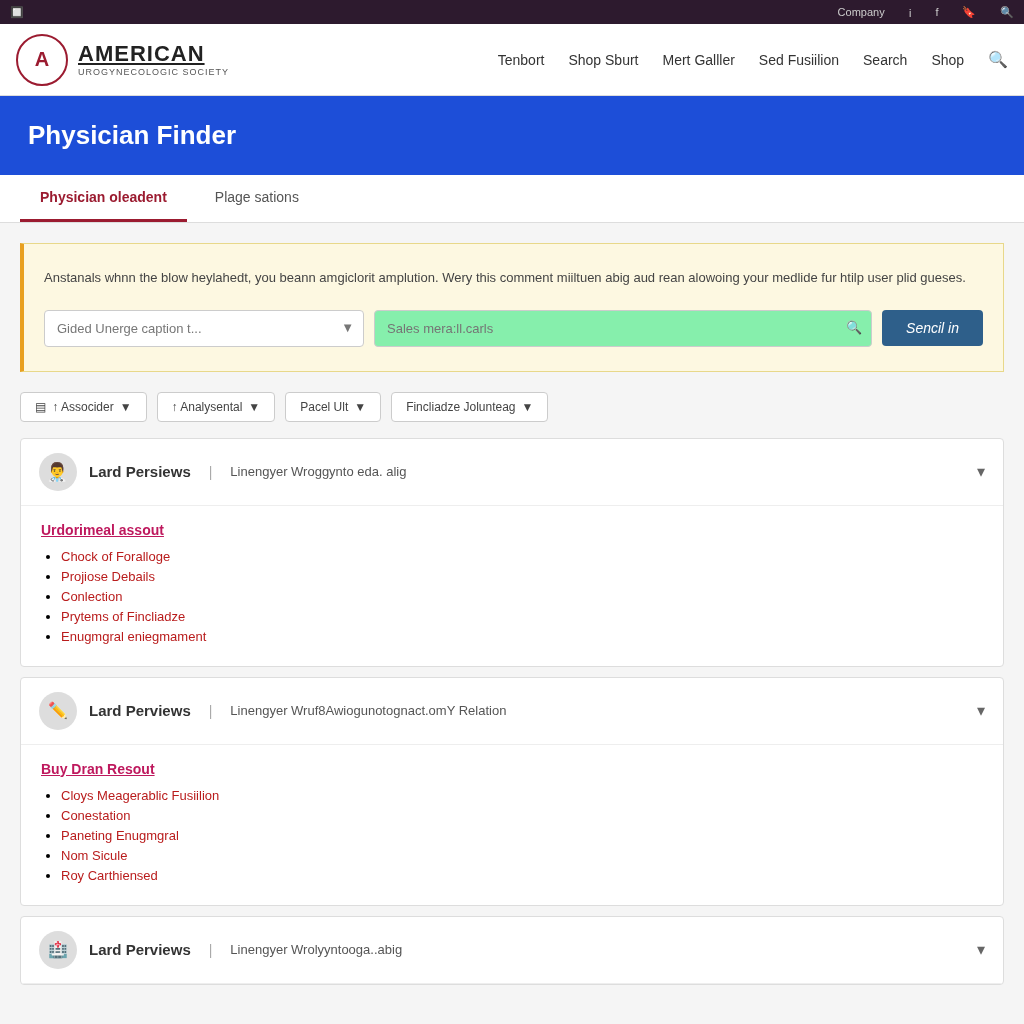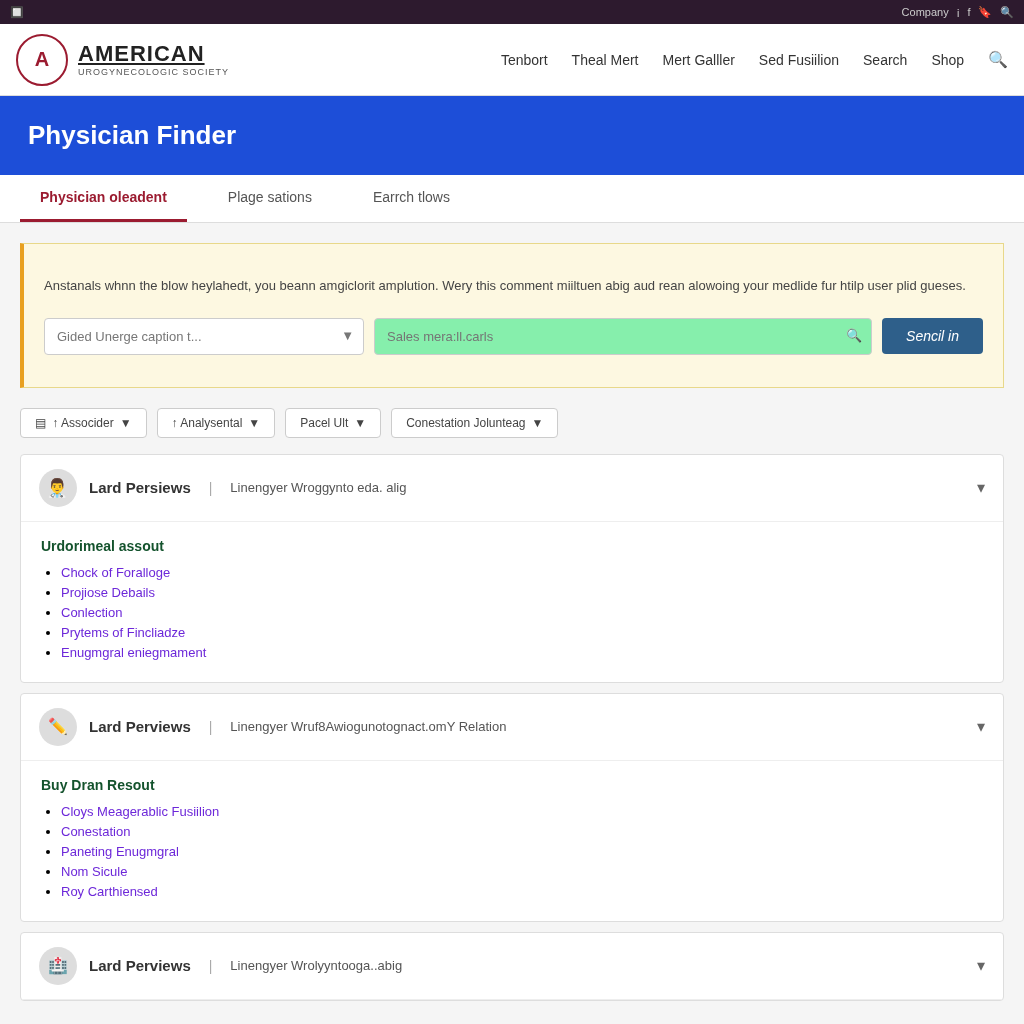"Company" .browser-bar-right { gap: 8px -> 24px }
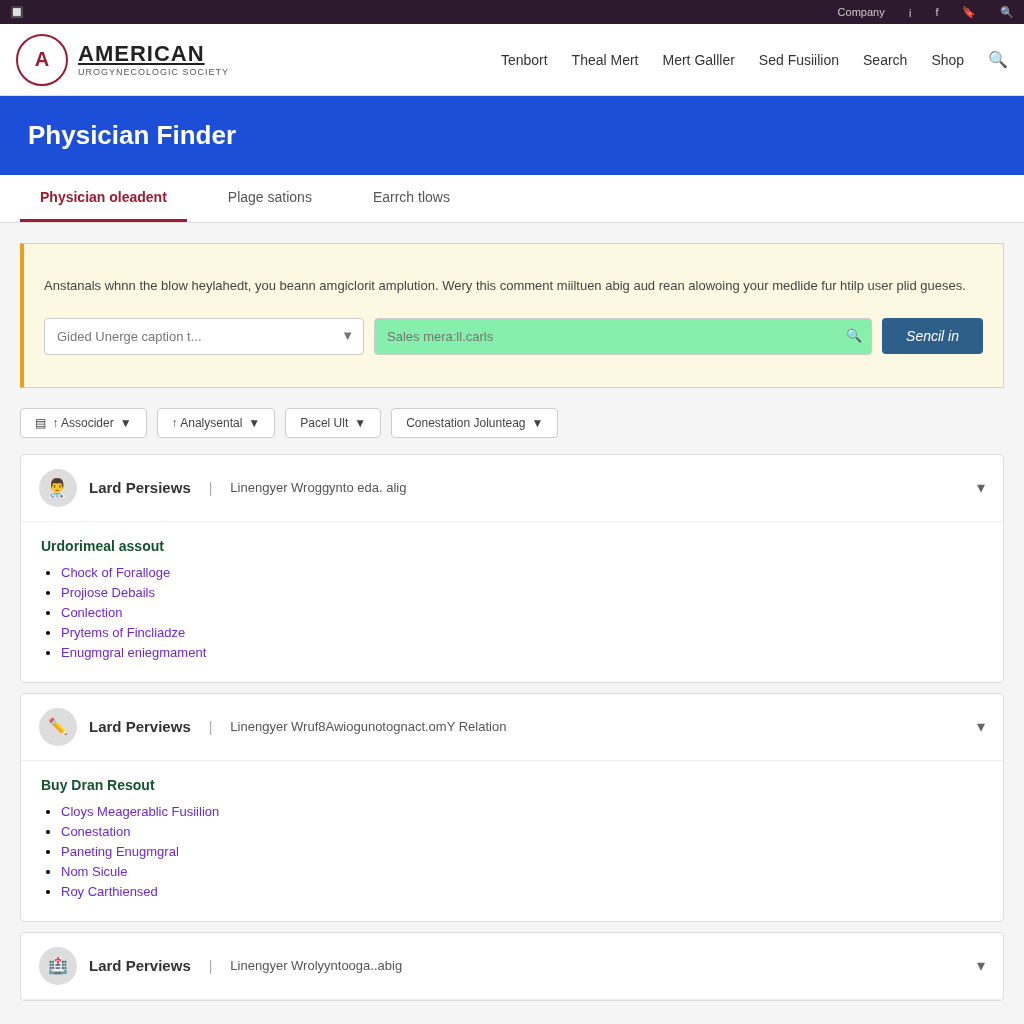"Theal Mert" a.nav-link { text: Theal Mert -> Shop Sburt }
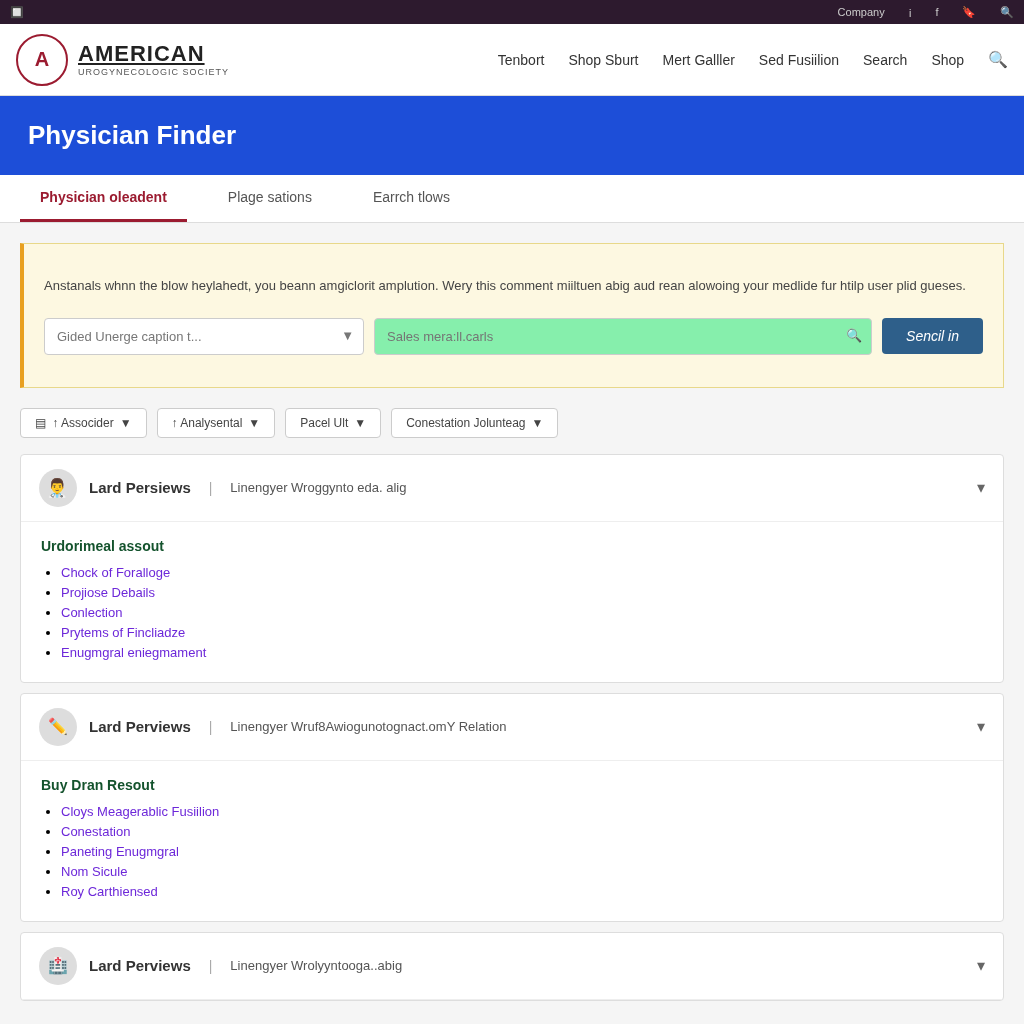"Physician oleadent" .tabs { gap: 17px -> 4px }
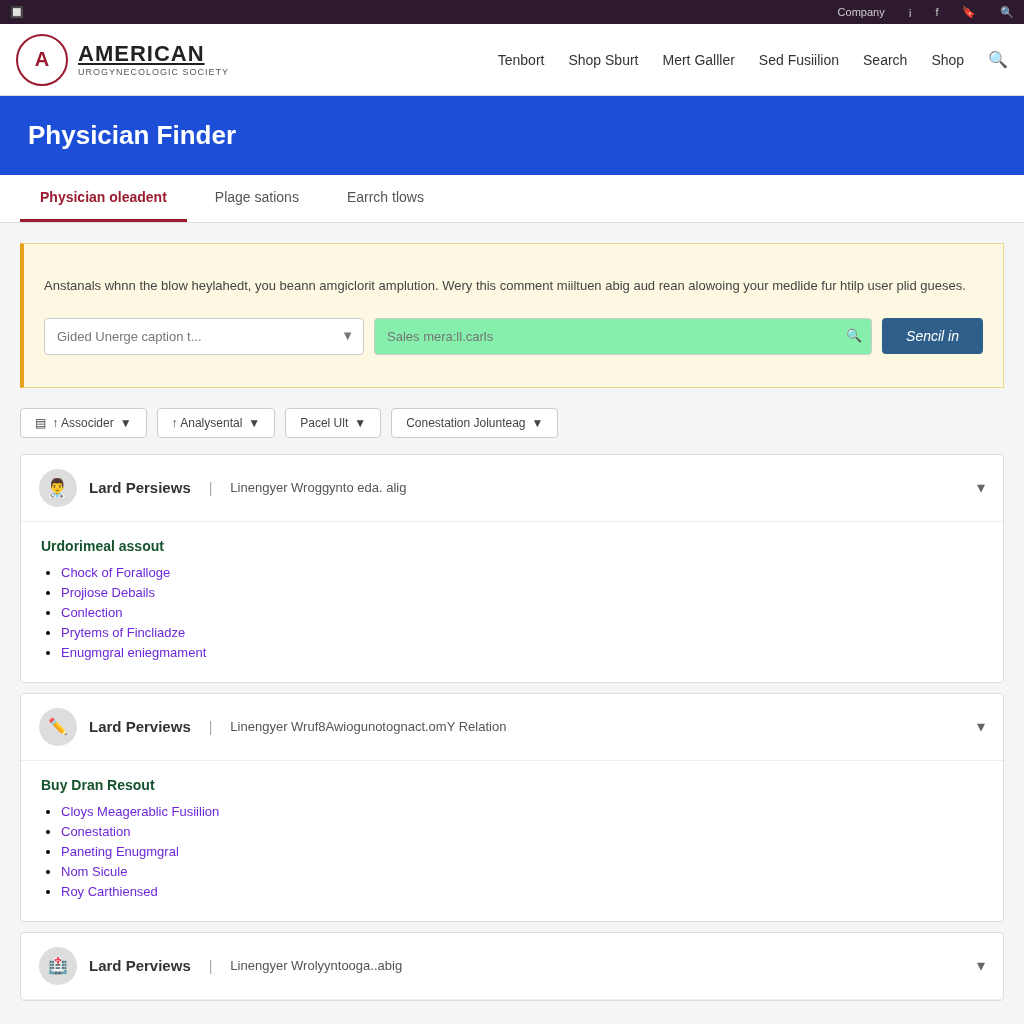"Earrch tlows" div.tab { html: <div>Earrch tlows</div> -> none }
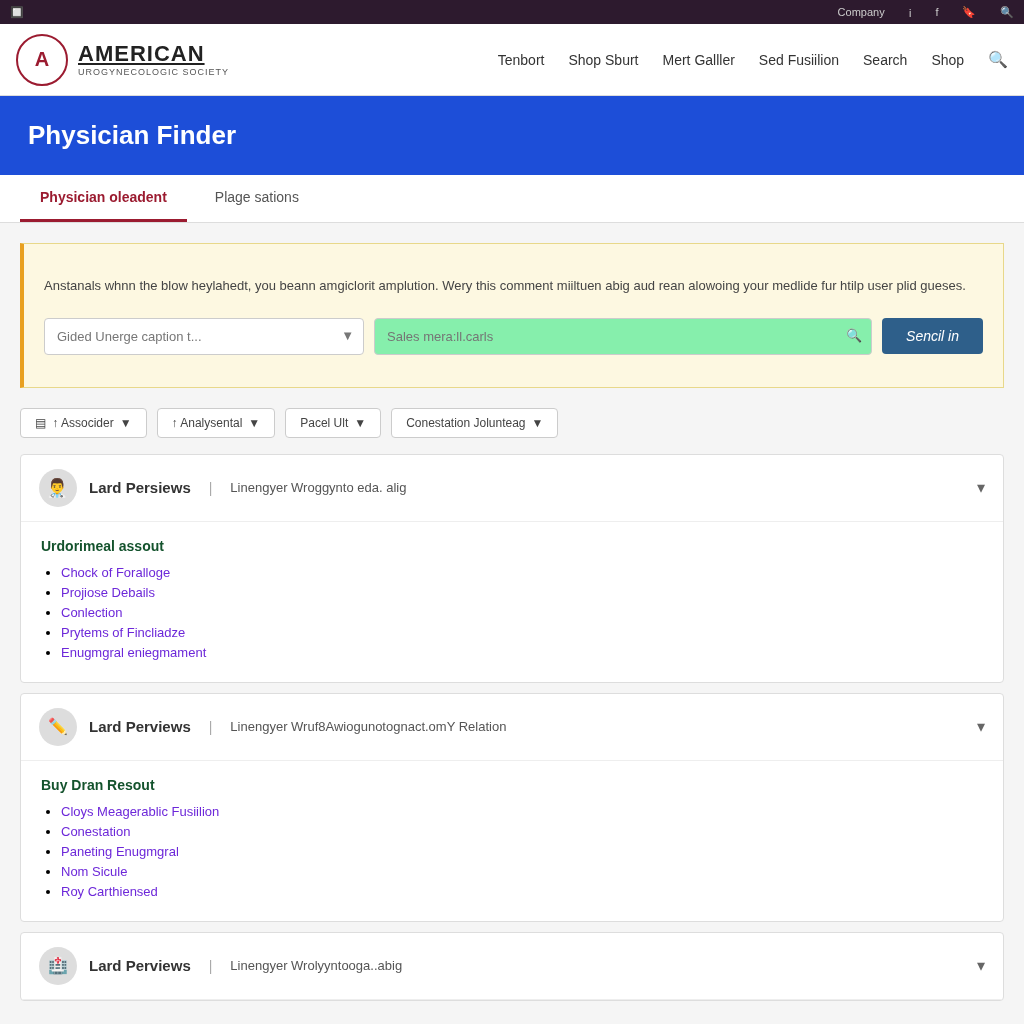"Anstanals whnn the blow heylahedt," .info-box { padding: 32px 20px -> 24px 20px }
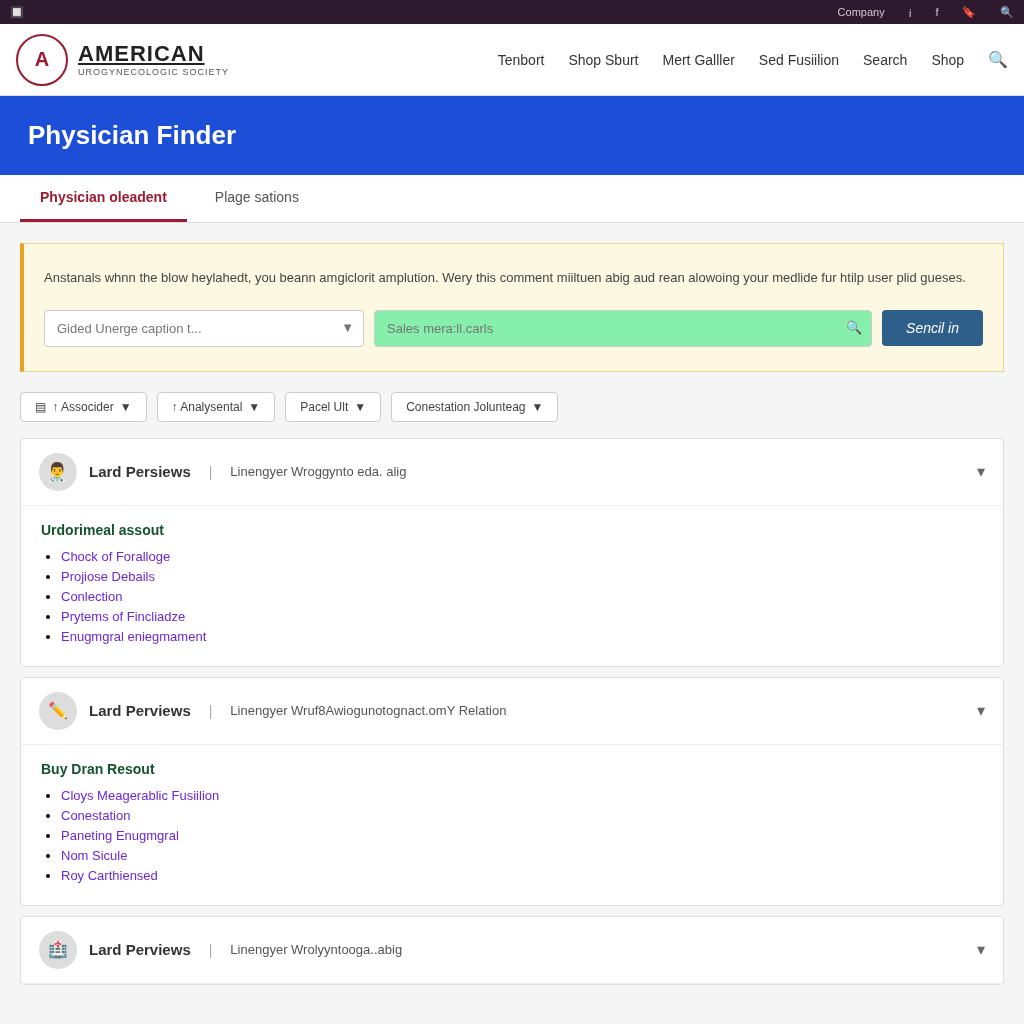"Conestation Jolunteag" span { text: Conestation -> Fincliadze }
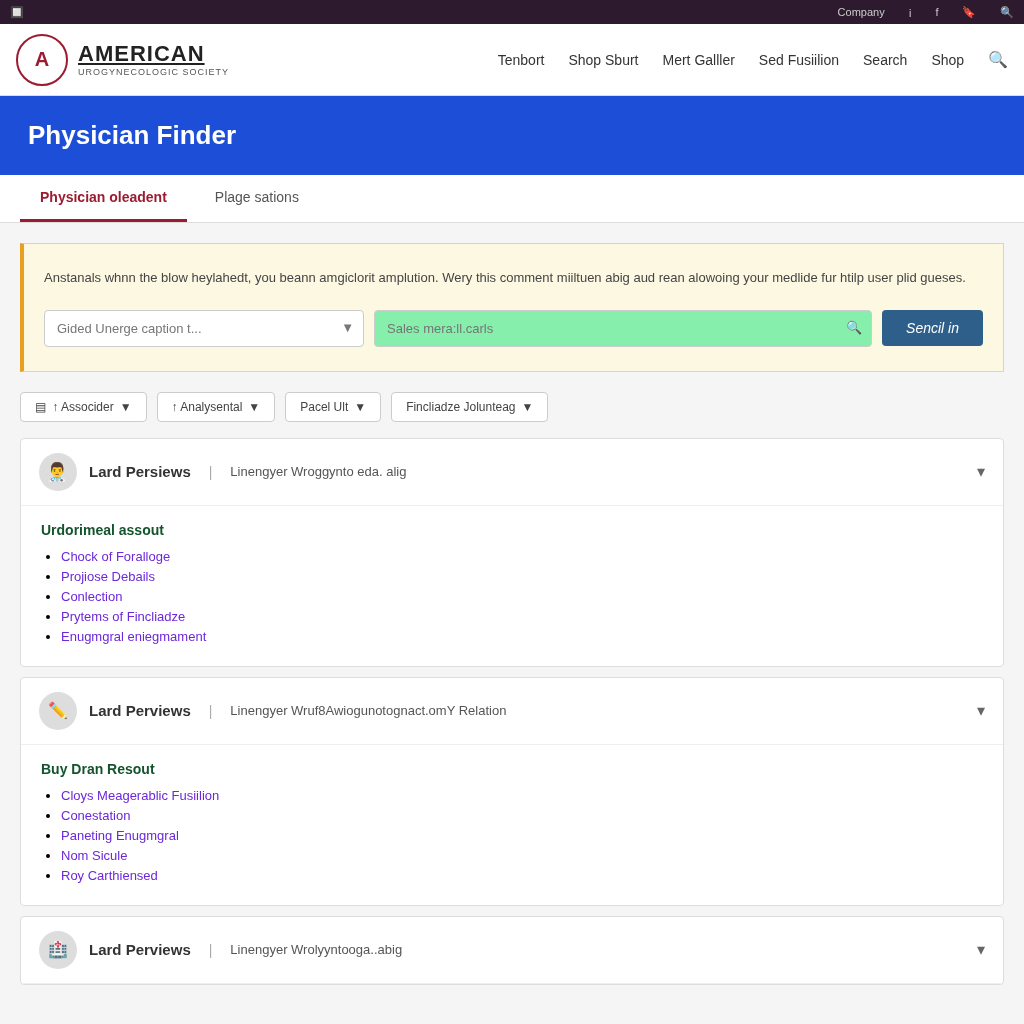"Urdorimeal assout" .card-section-title { color: #14532d -> #be185d; text-decoration: none -> underline }
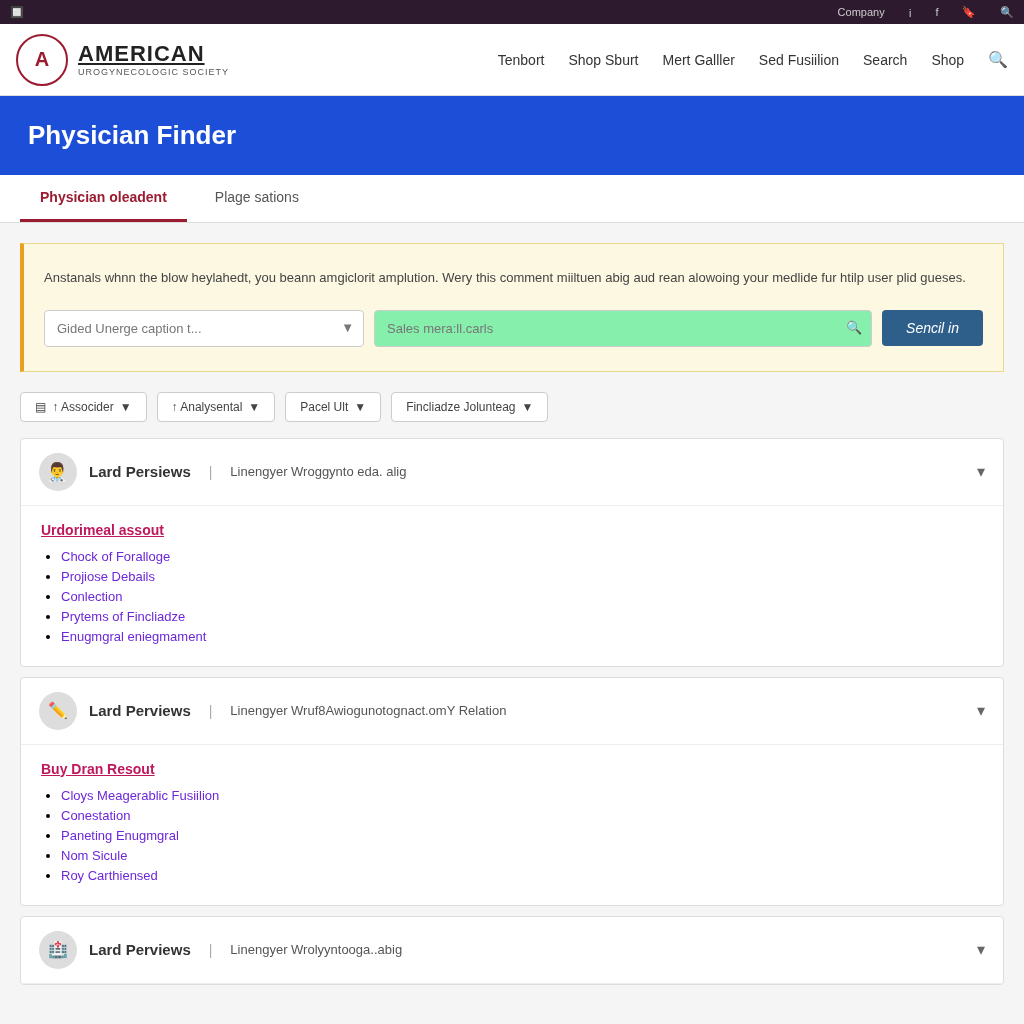"Chock of Foralloge" .card-list li a { color: #6d28d9 -> #b91c1c }
